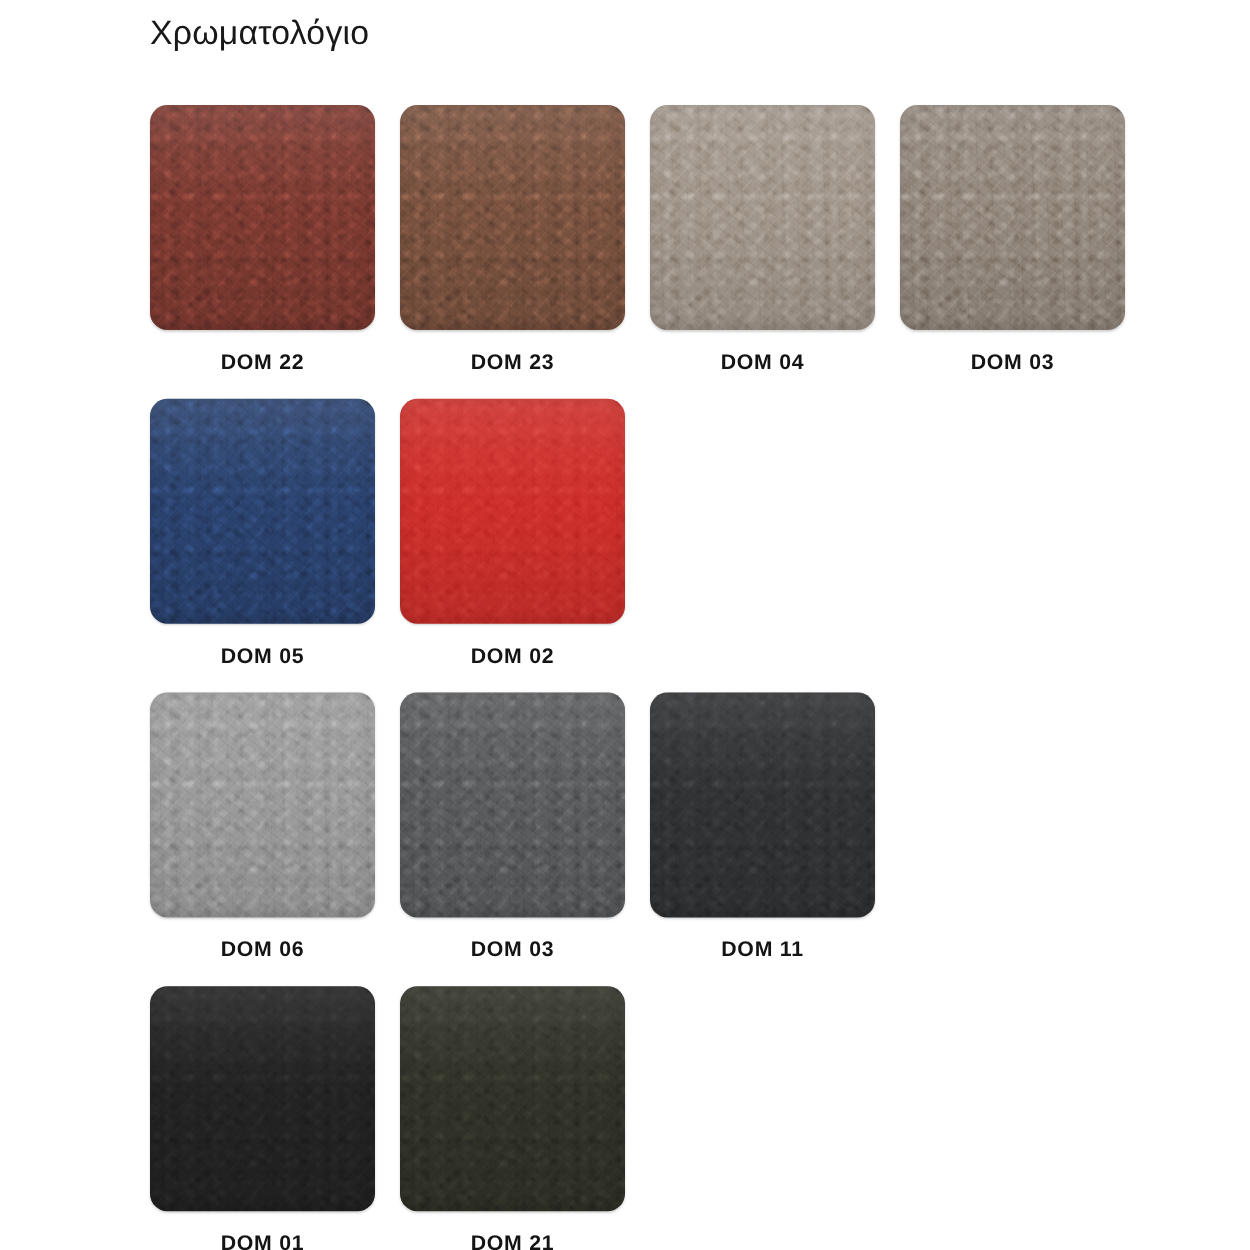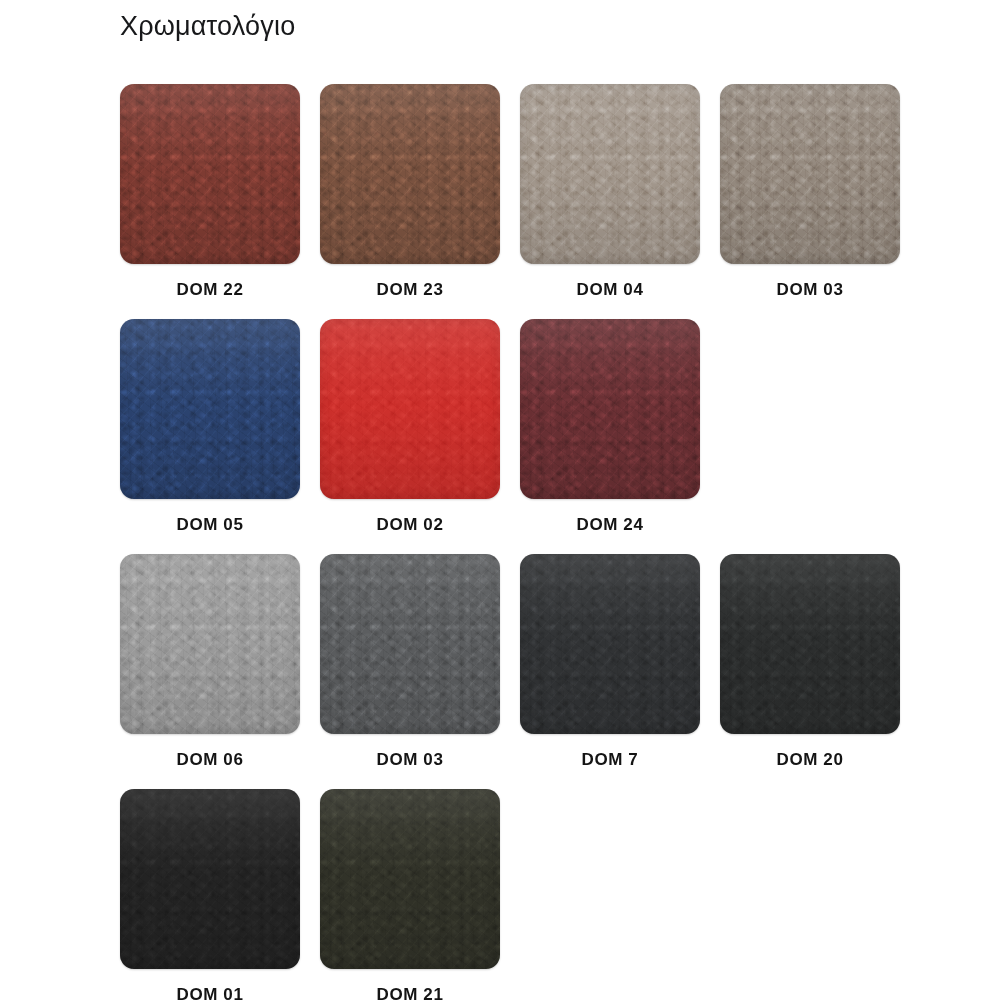"DOM 24" div.swatch-cell { html: <div> <div> <div></div> <div></div> <div></div> <div></div> <div></div> </div> <div>DOM 24</div> </div> -> none }
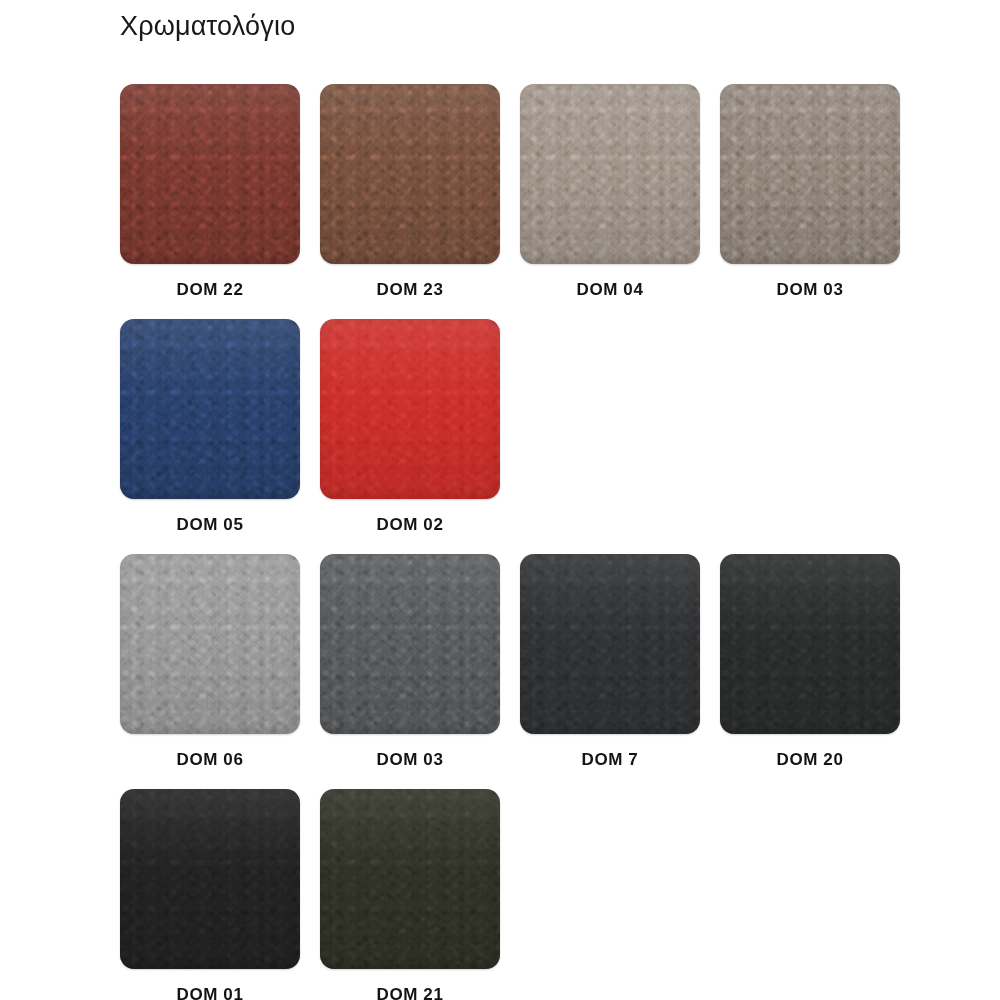"DOM 7" div.swatch-label { text: 7 -> 11 }
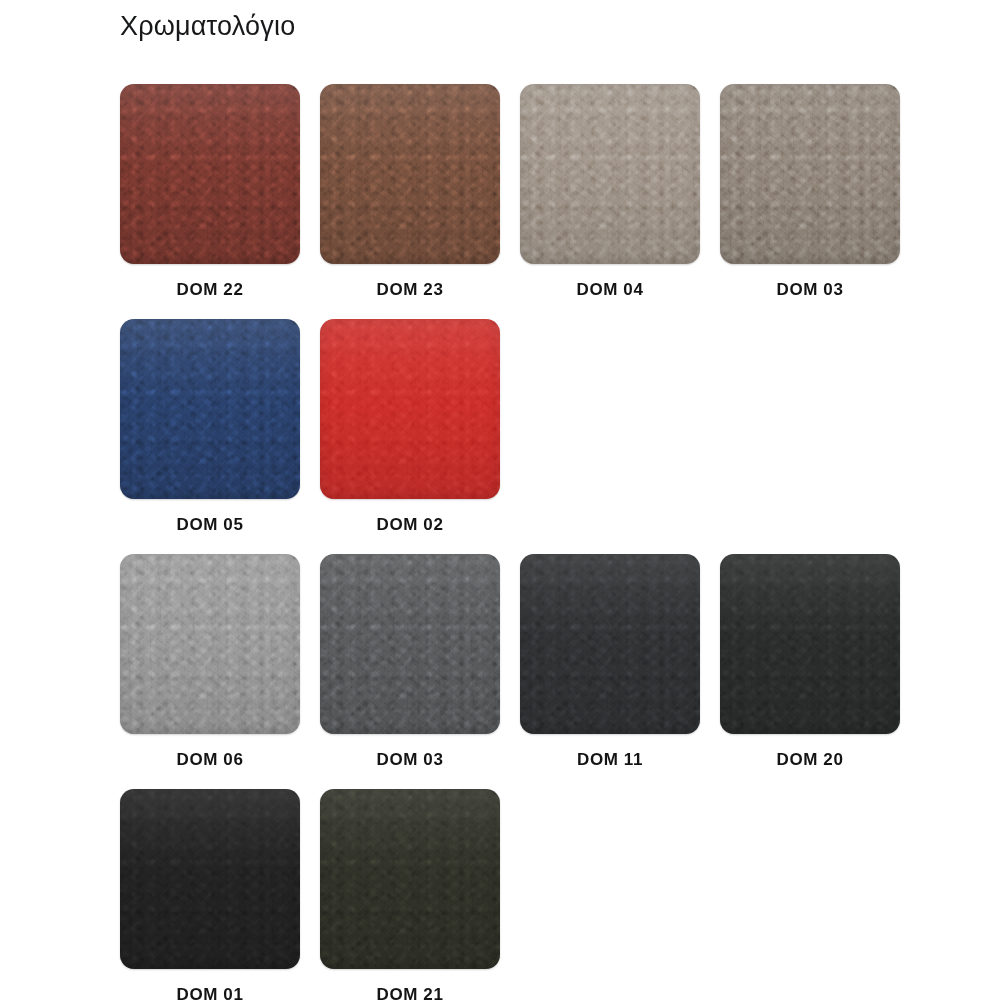"DOM 20" div.swatch-cell { html: <div> <div> <div></div> <div></div> <div></div> <div></div> <div></div> </div> <div>DOM 20</div> </div> -> none }
